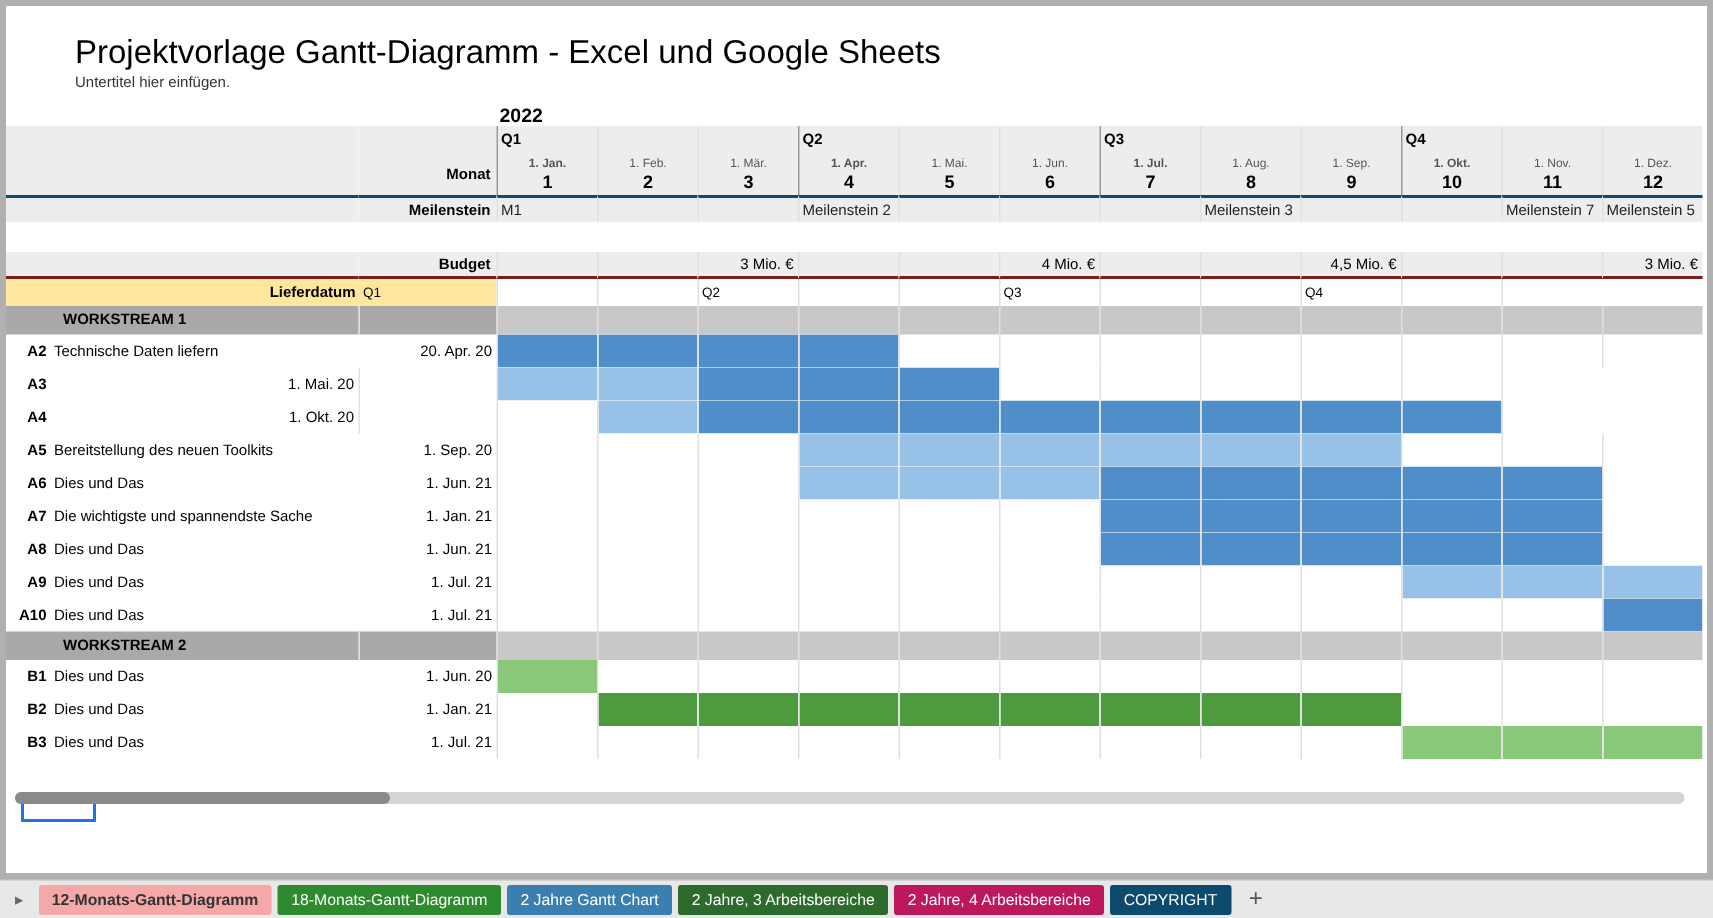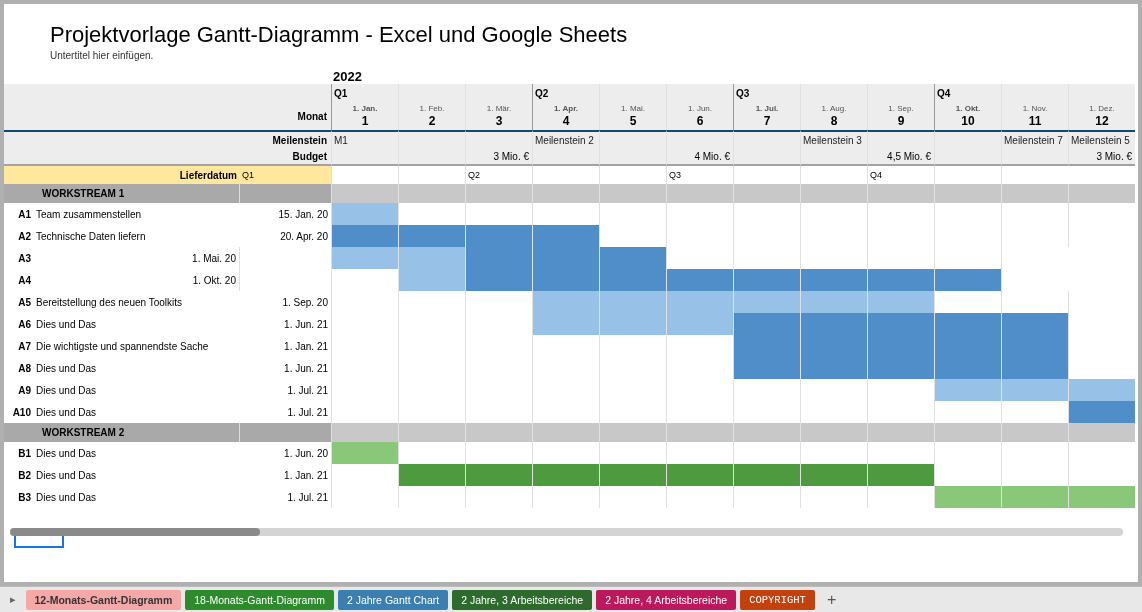"Budget" .border-bot-heavy > div { border-bottom: 2px solid #a3a3a3 -> 2px solid #7f1d1d; margin-top: none -> 20px }
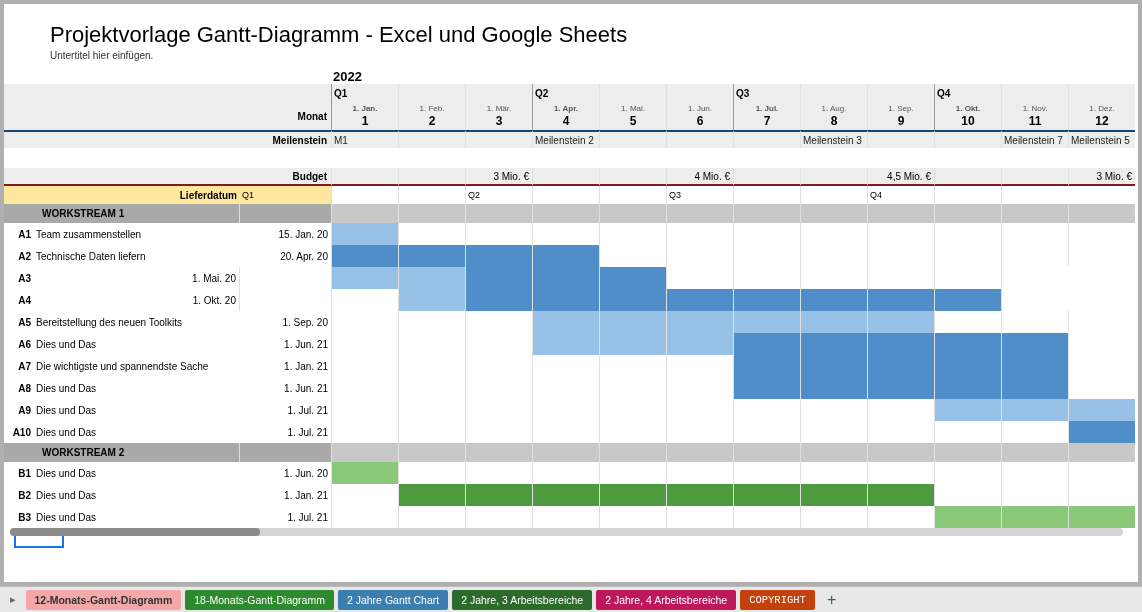"A1" div.grid { html: <div> <div>A1</div> <div>Team zusammenstellen</div> <div>15. Jan. 20</div> <div> <div></div> </div> <div></div> <div></div> <div></div> <div></div> <div></div> <div></div> <div></div> <div></div> <div></div> <div></div> <div></div> </div> -> none }
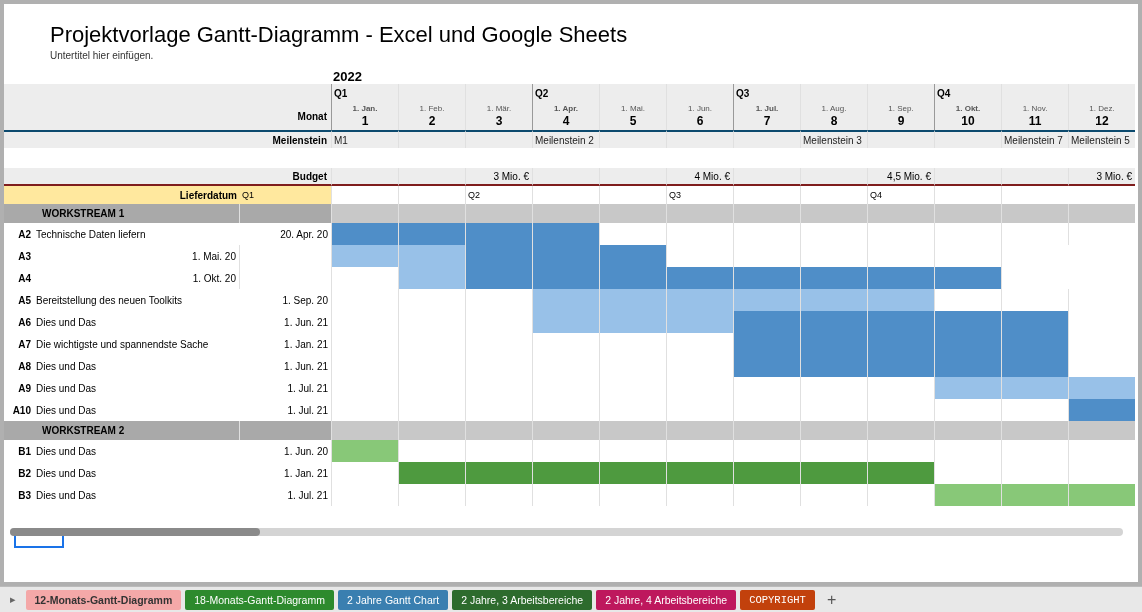"COPYRIGHT" .tab.blue2 { background: #c2410c -> #0c4a6e; font-family: Liberation Mono, monospace -> none }
